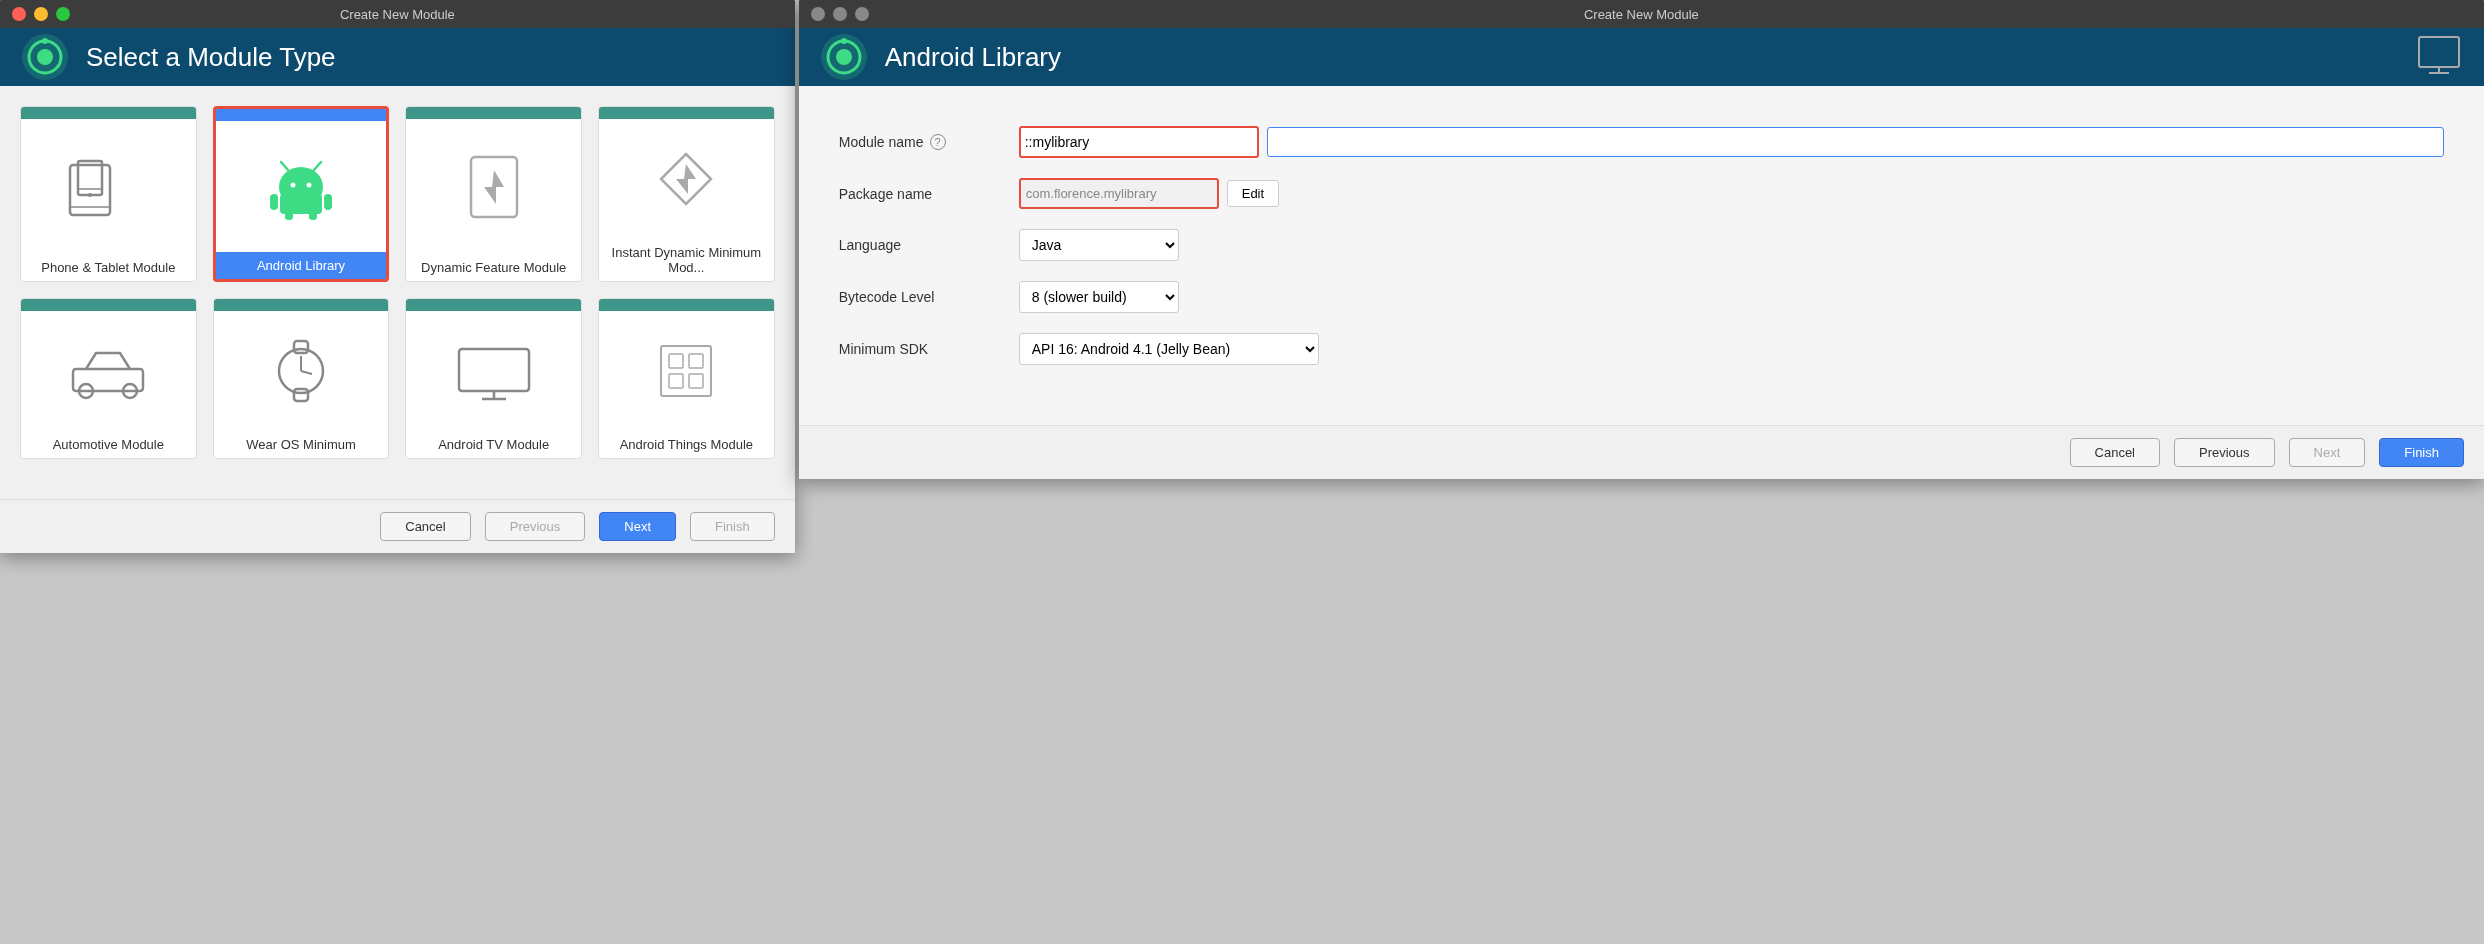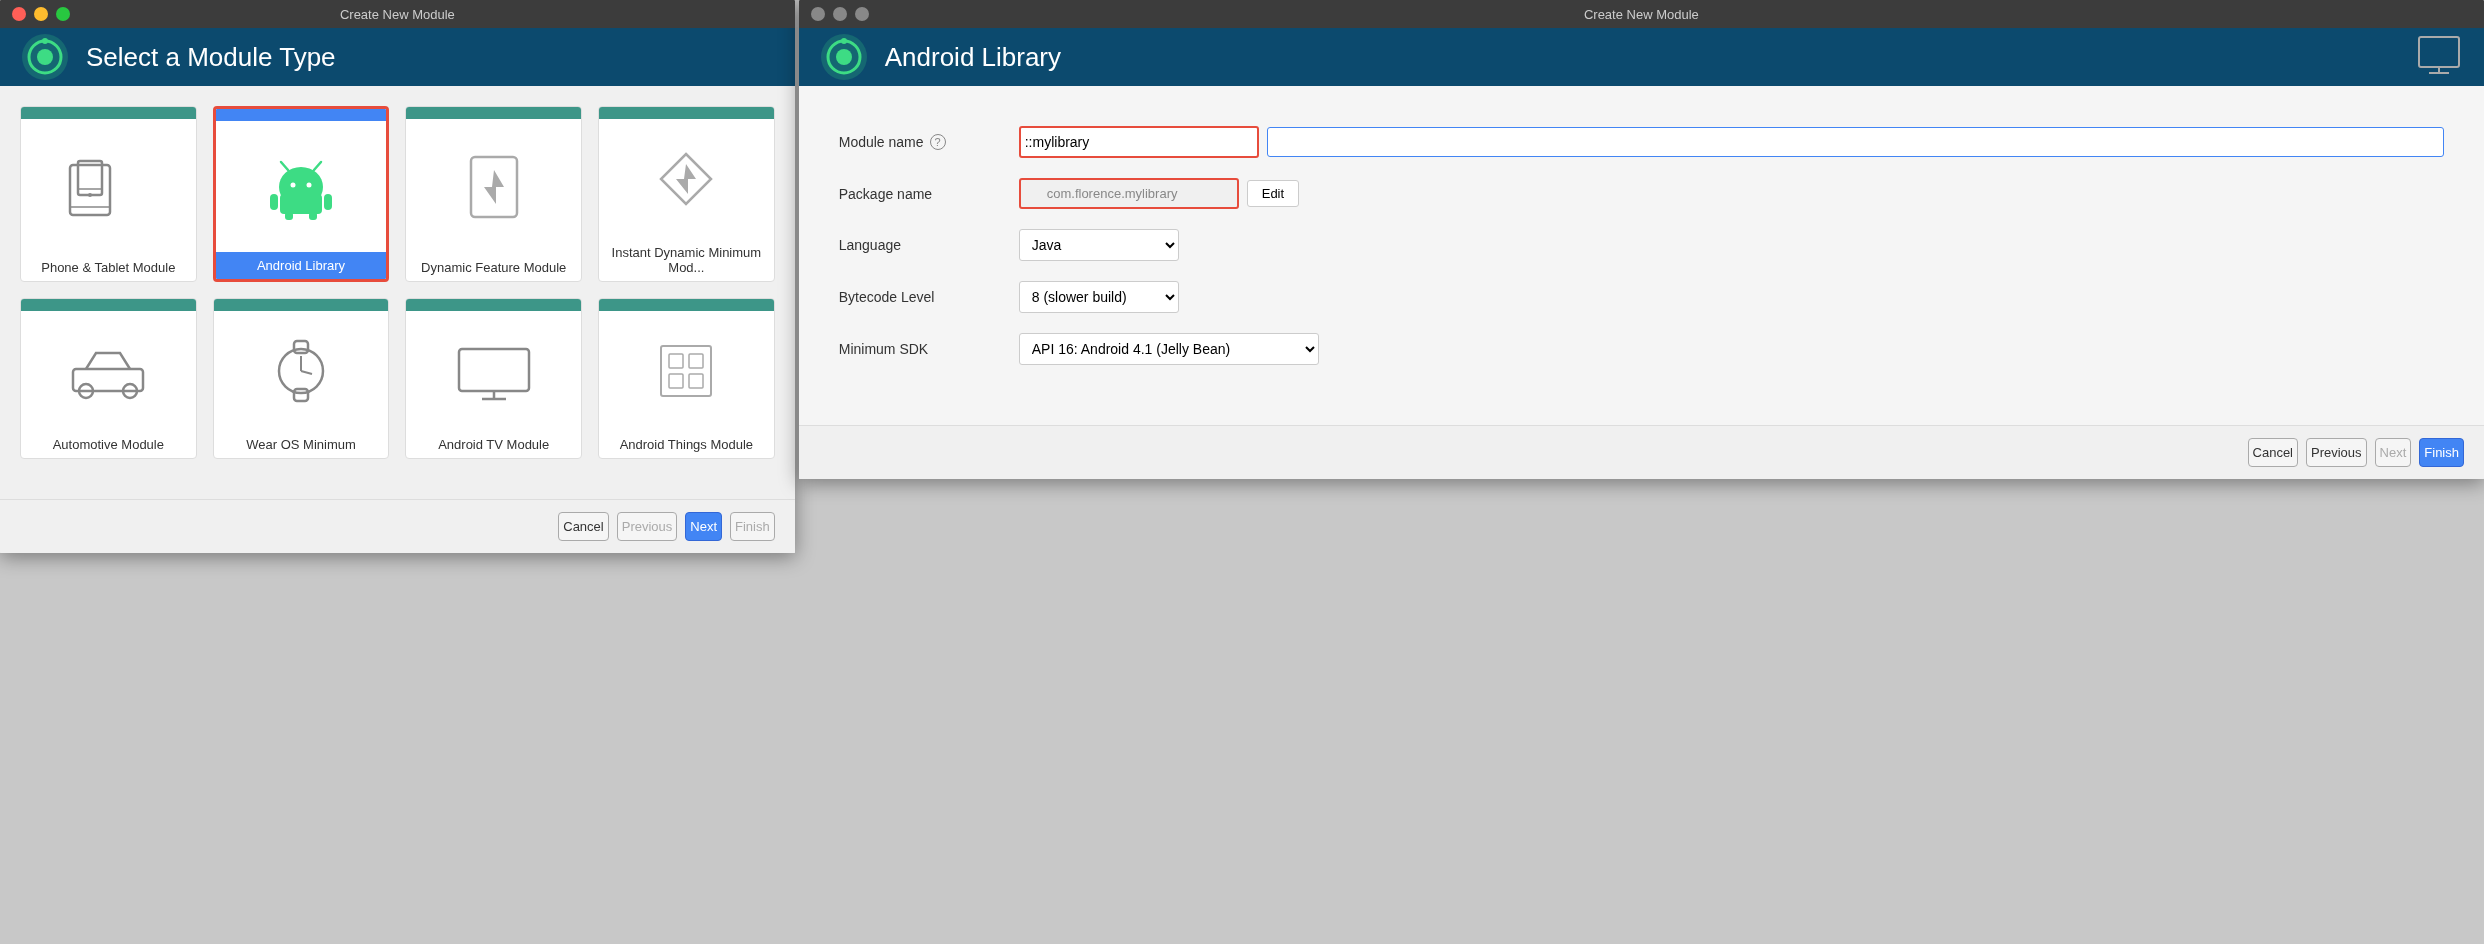"com.florence.mylibrary" .form-input-readonly { padding: 6px 26px -> 6px 5px; width: 220px -> 200px }
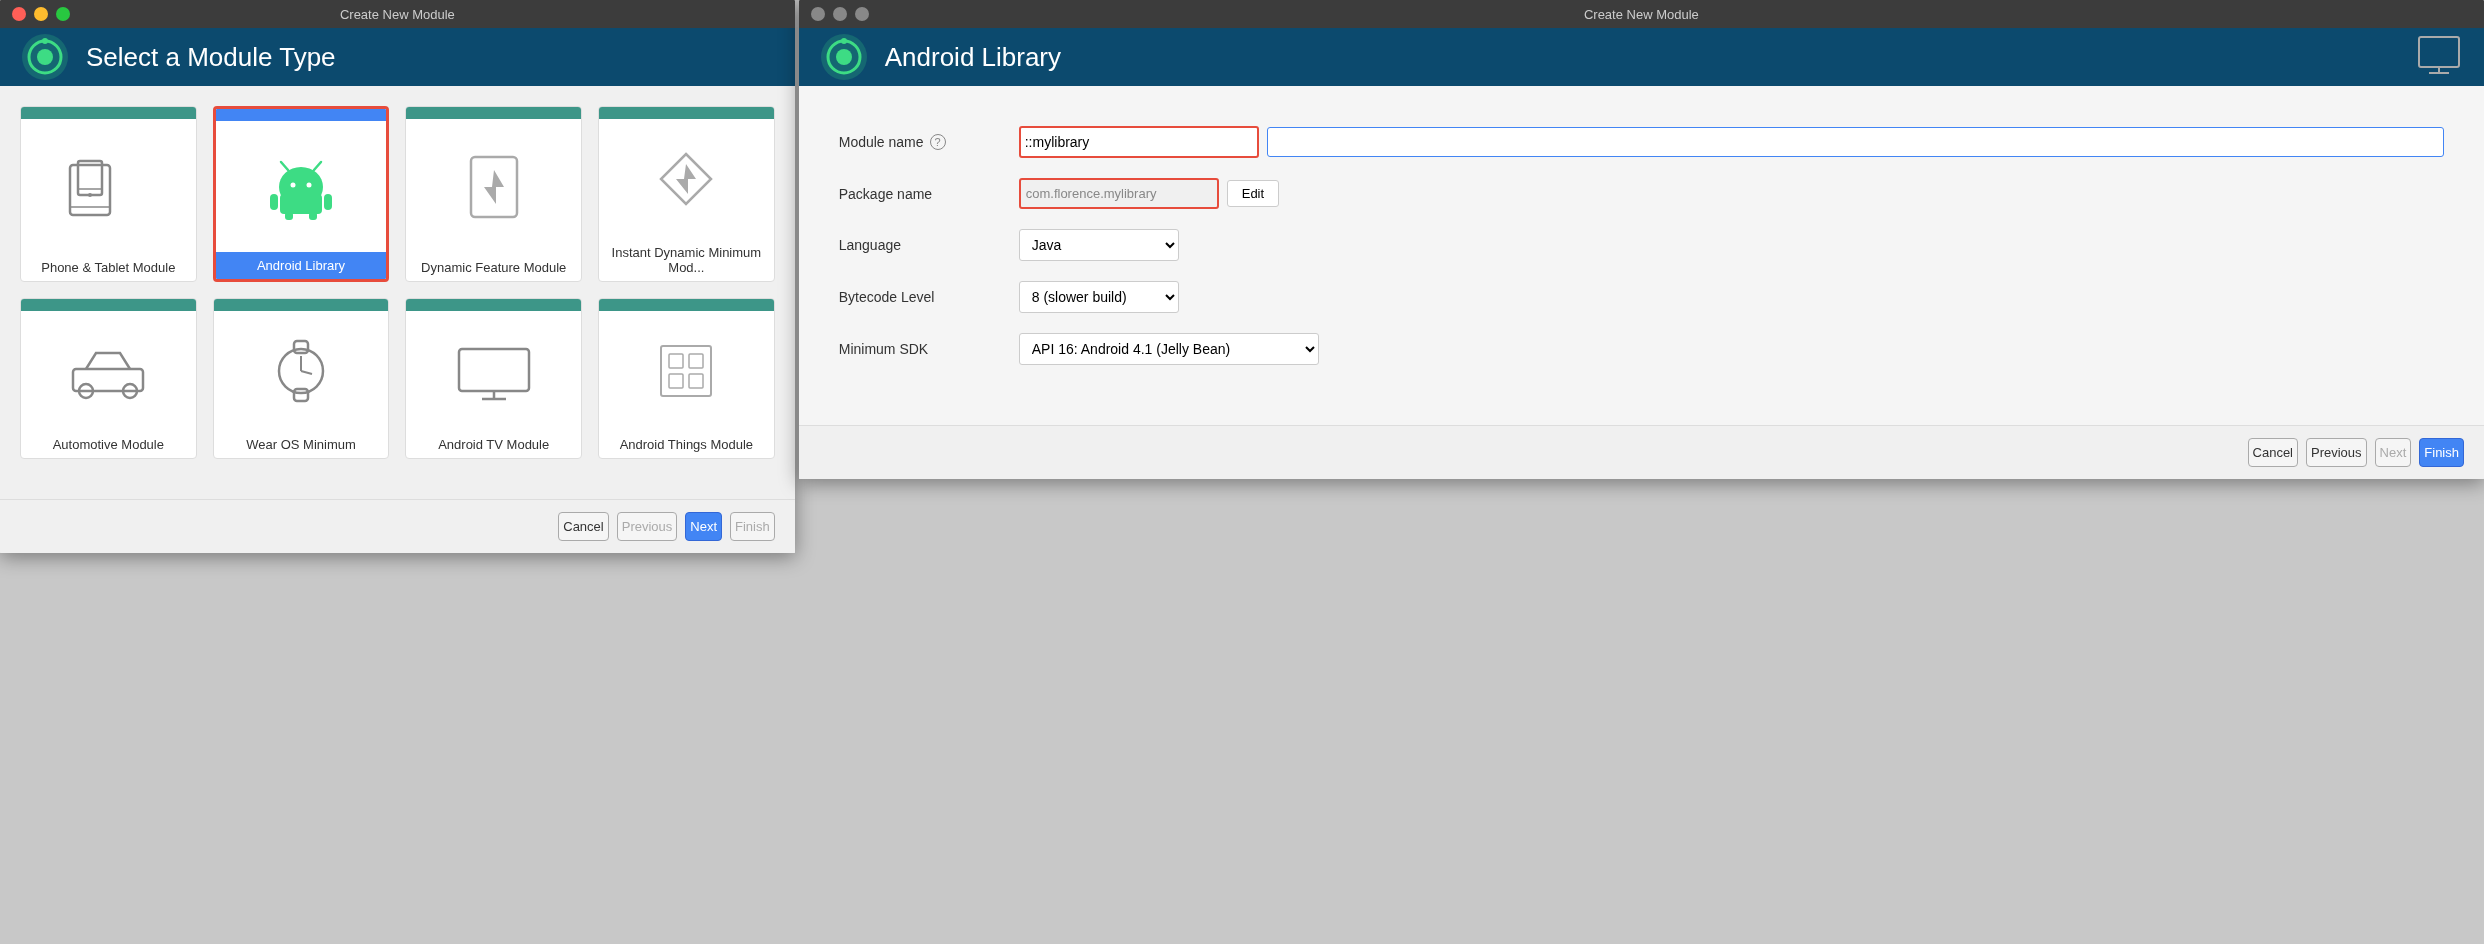"Cancel" .btn { margin-left: none -> 6px; padding: 6px 4px -> 6px 24px }
